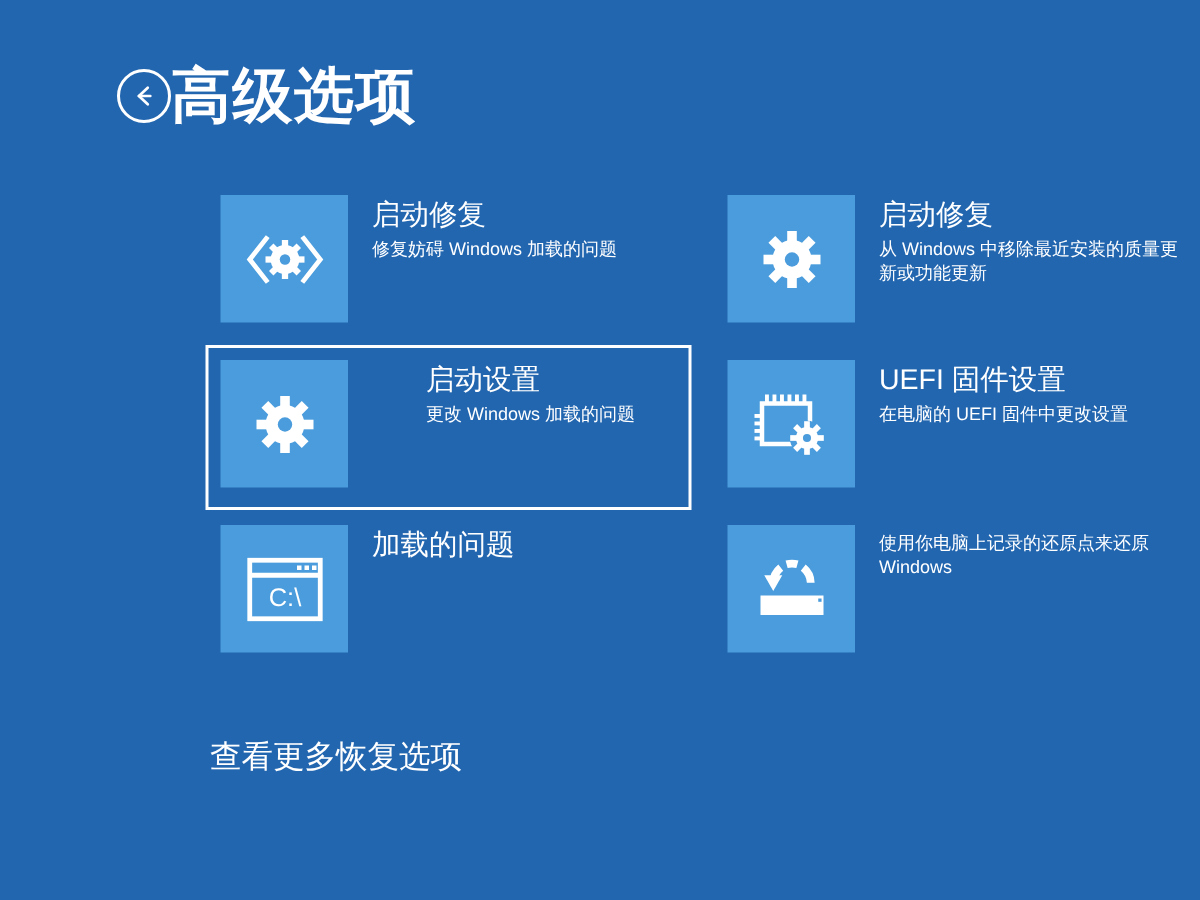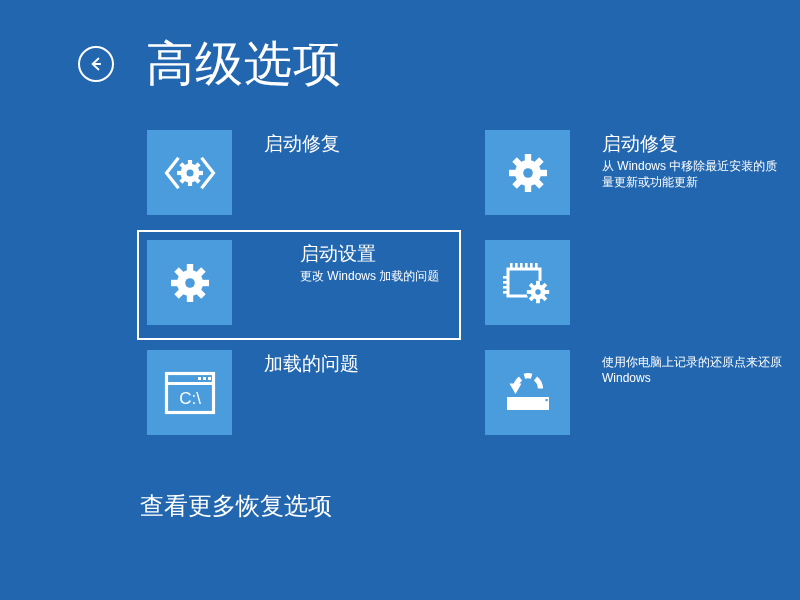"高级选项" #page-title { font-size: 48px -> 40px; font-weight: 400 -> 700; margin-left: 32px -> none }
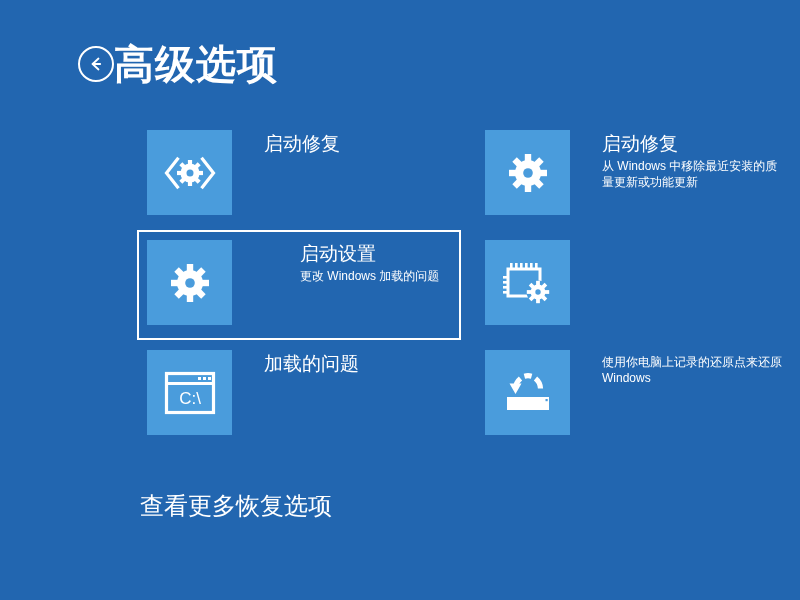"启动修复" .option-text { padding-left: 32px -> 16px }
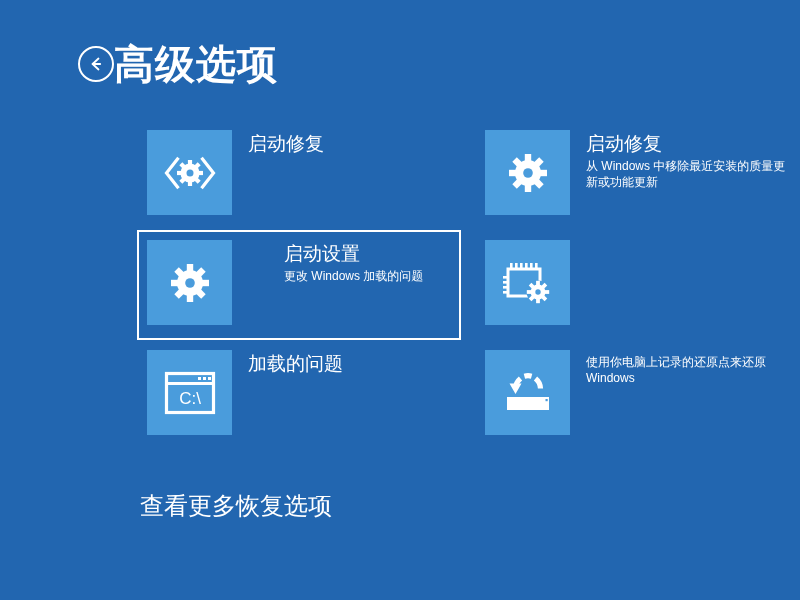"修复妨碍 Windows 加载的问题" div.option-desc { html: none -> <div>修复妨碍 Windows 加载的问题</div> }
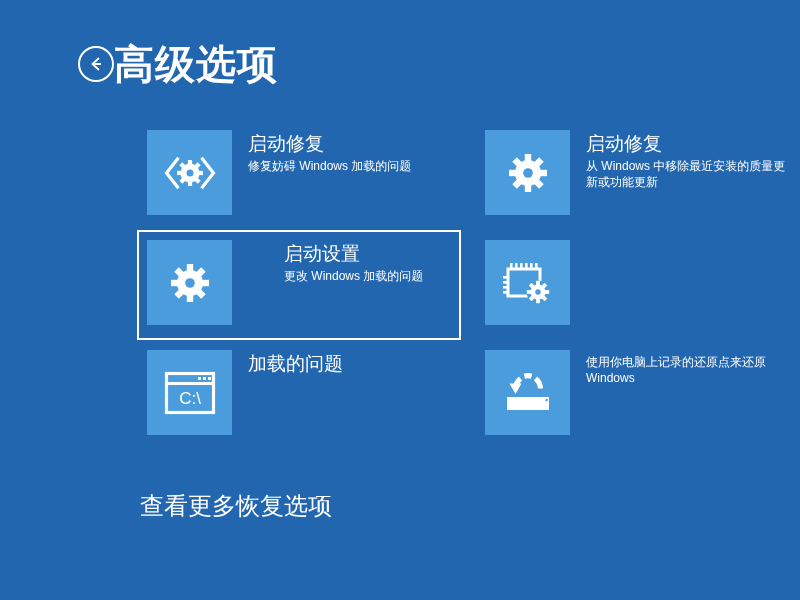"UEFI 固件设置" div.option-text { html: none -> <div> <div>UEFI 固件设置</div> <div>在电脑的 UEFI 固件中更改设置</div> </div> }
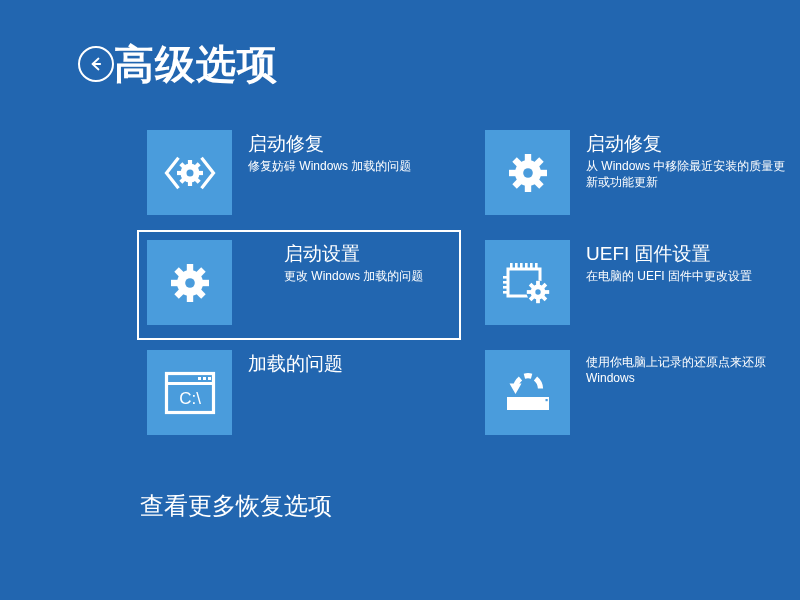"查看更多恢复选项" #more-options-link { font-size: 24px -> 21px }
